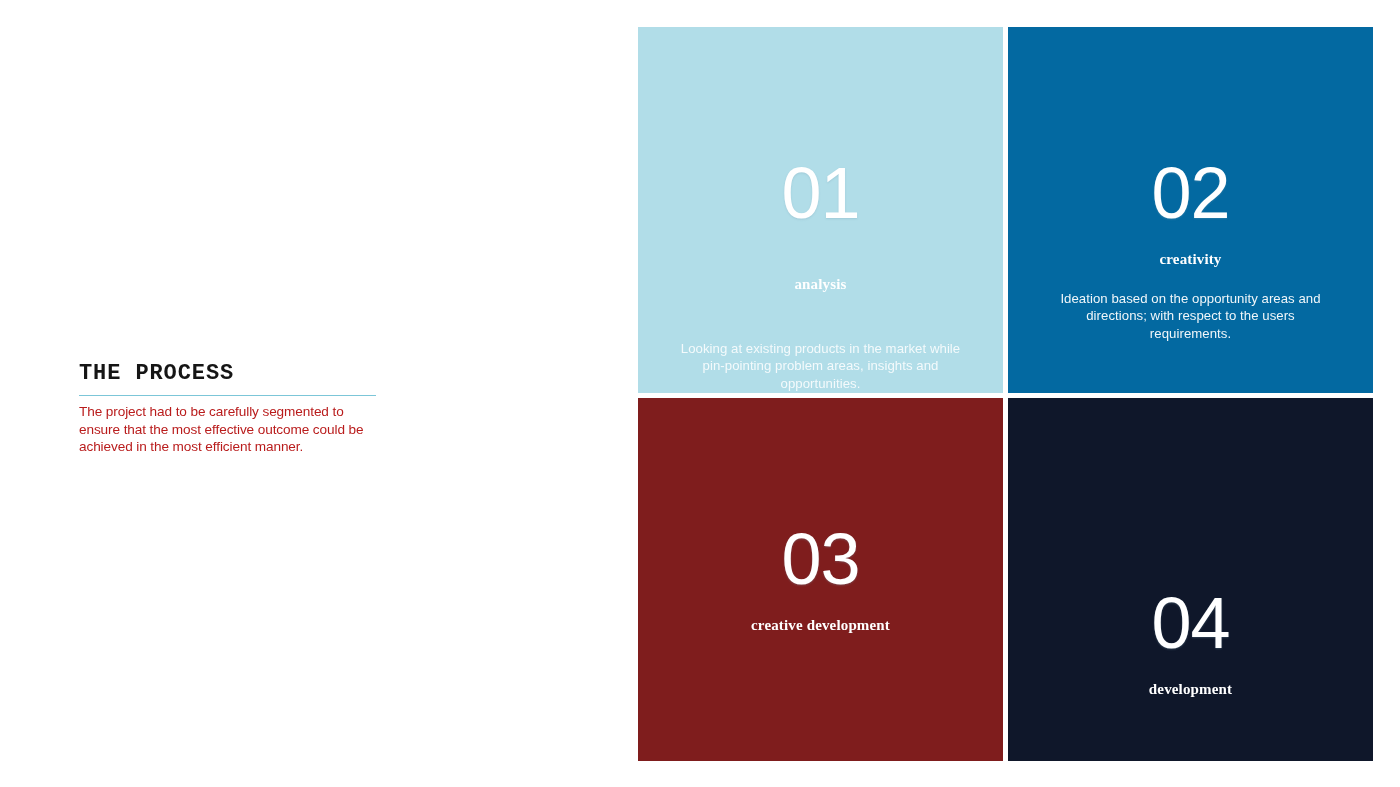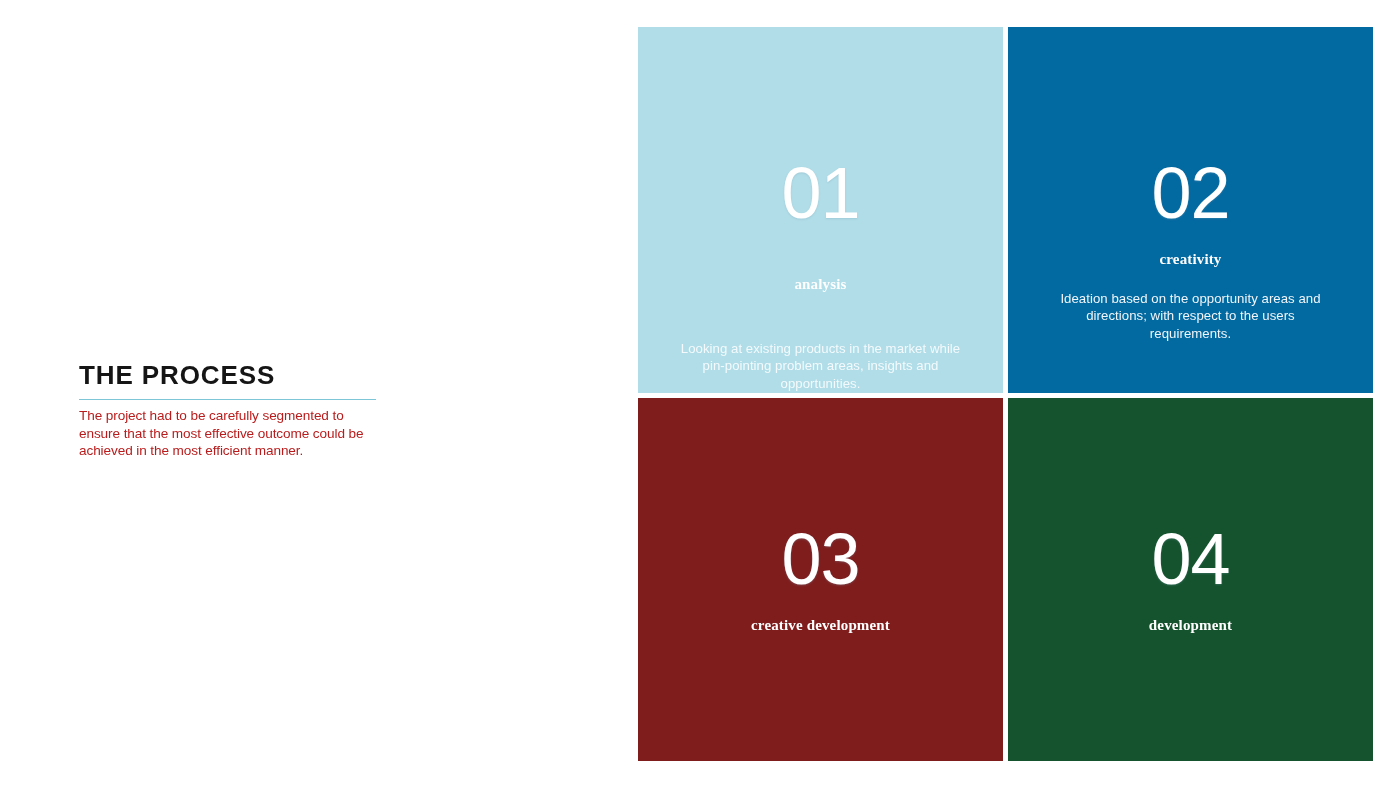"THE PROCESS" .page-title { font-family: Liberation Sans, sans-serif -> Liberation Mono, monospace; font-size: 26px -> 22px }
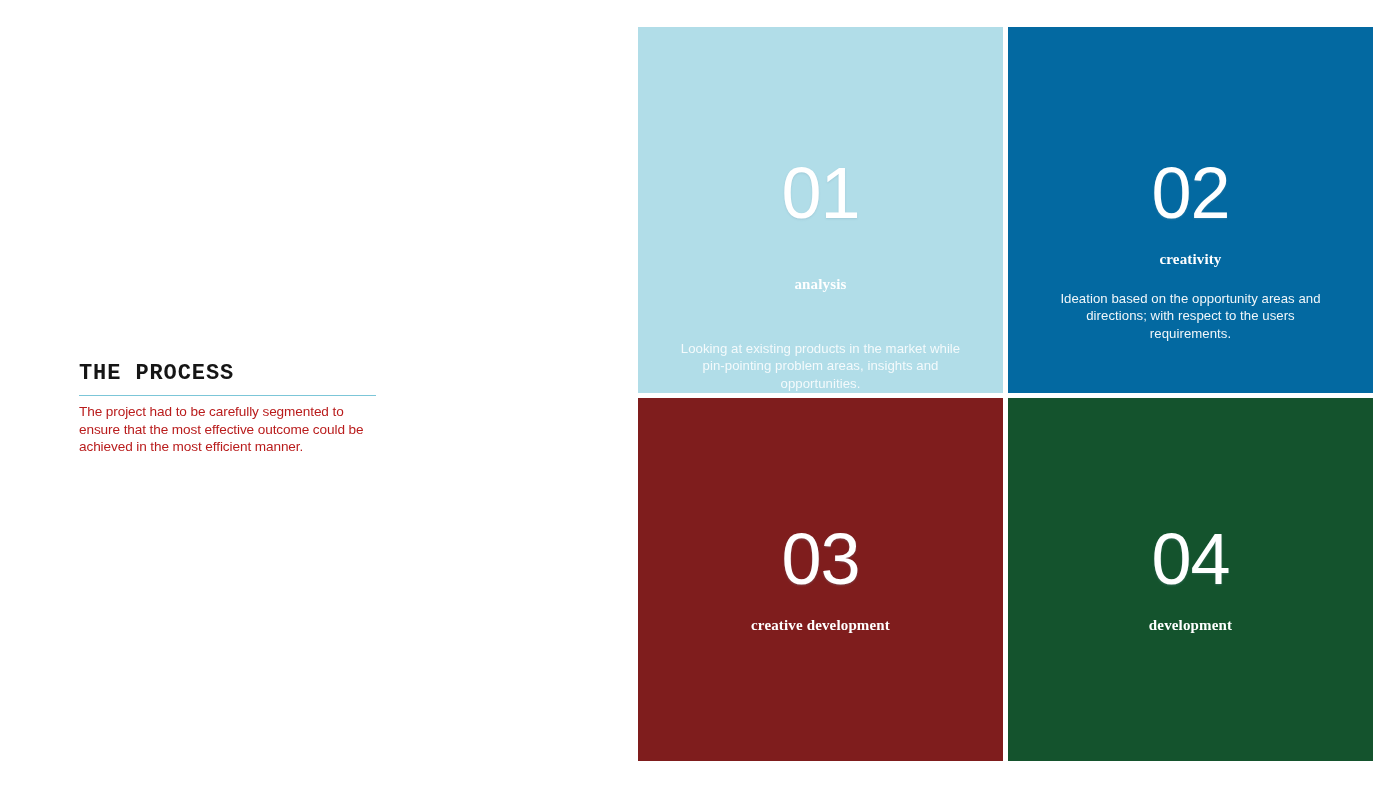"04" div.quadrant { background: #14532d -> #0f172a; justify-content: none -> center }
